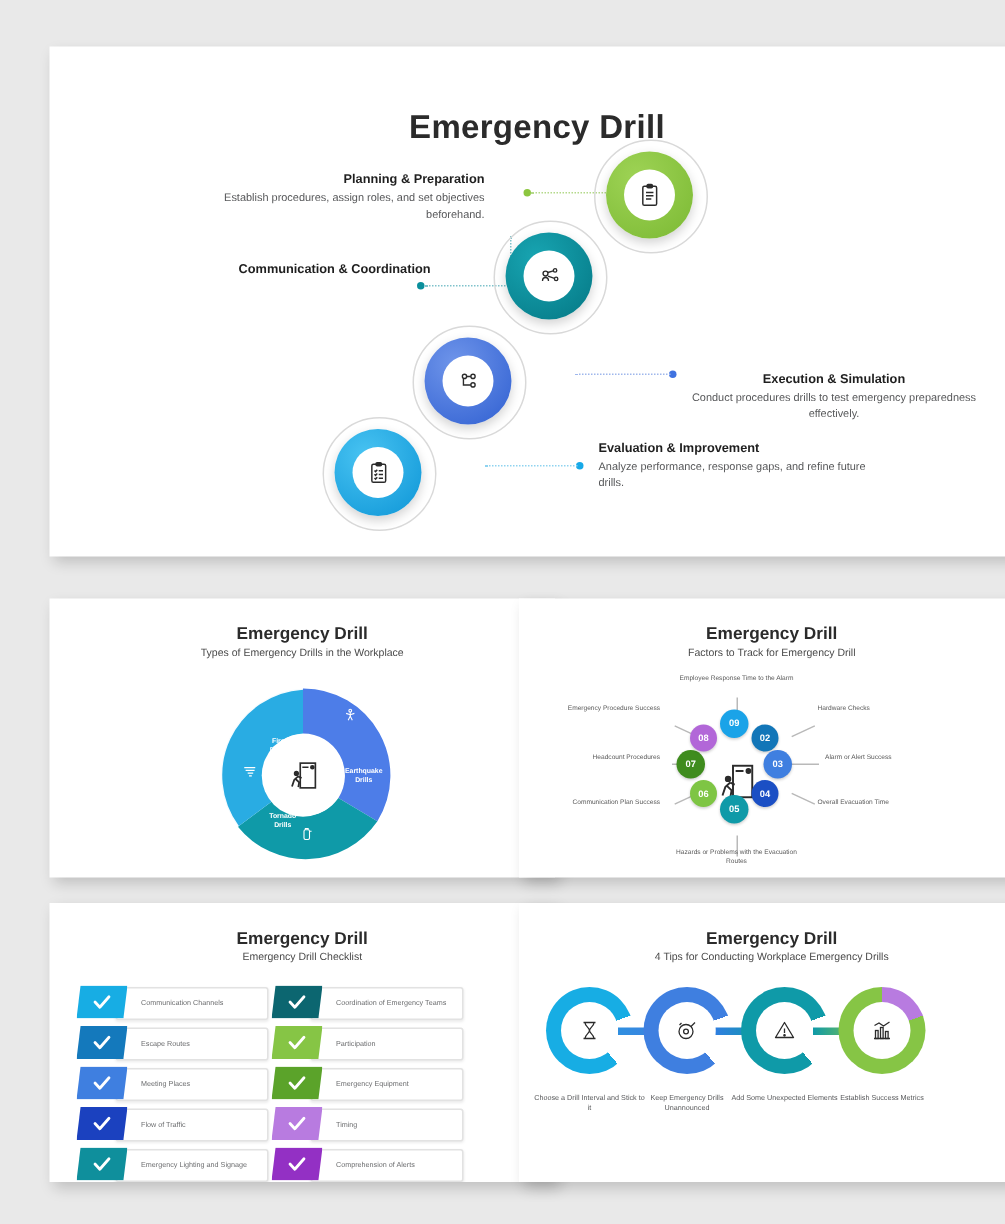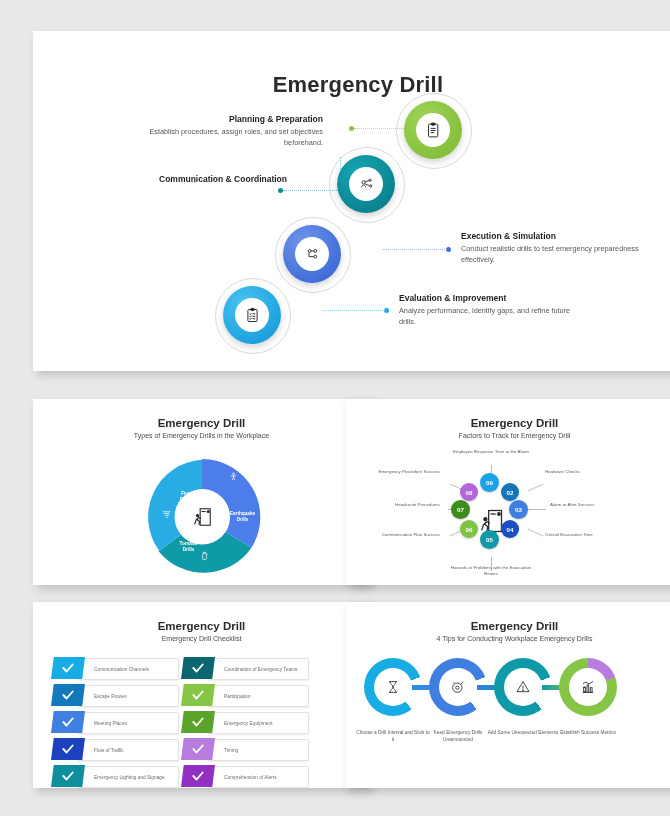"Execution & Simulation" div.hero-item { text-align: none -> center; top: 200px -> 216px }
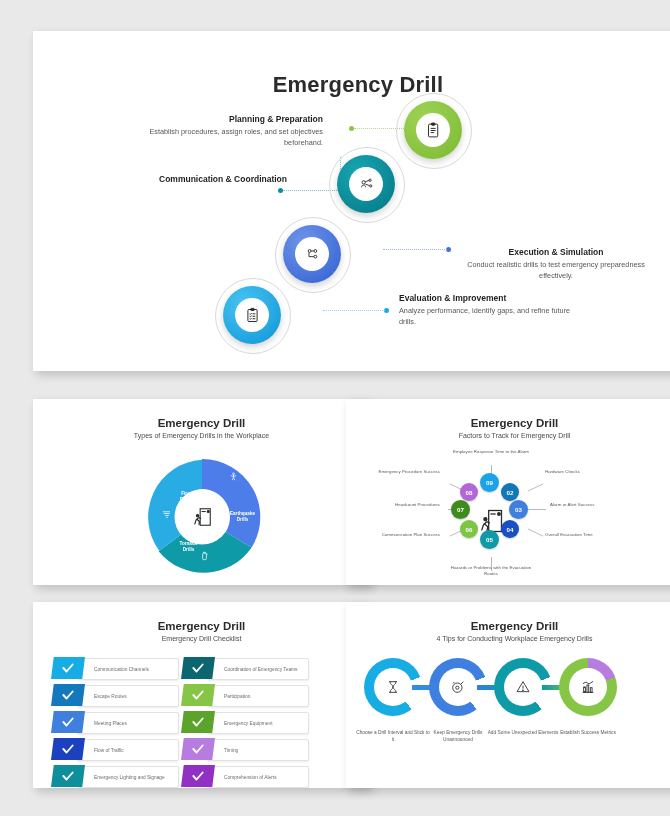"Conduct realistic drills to test" div.h-desc { text: realistic -> procedures }
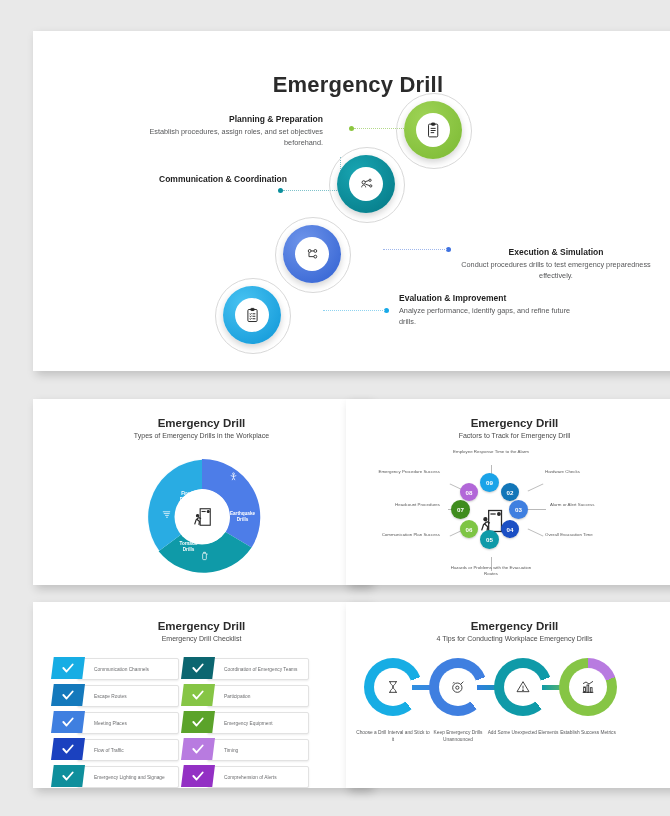"Analyze performance, identify gaps, and" div.h-desc { text: identify -> response }
